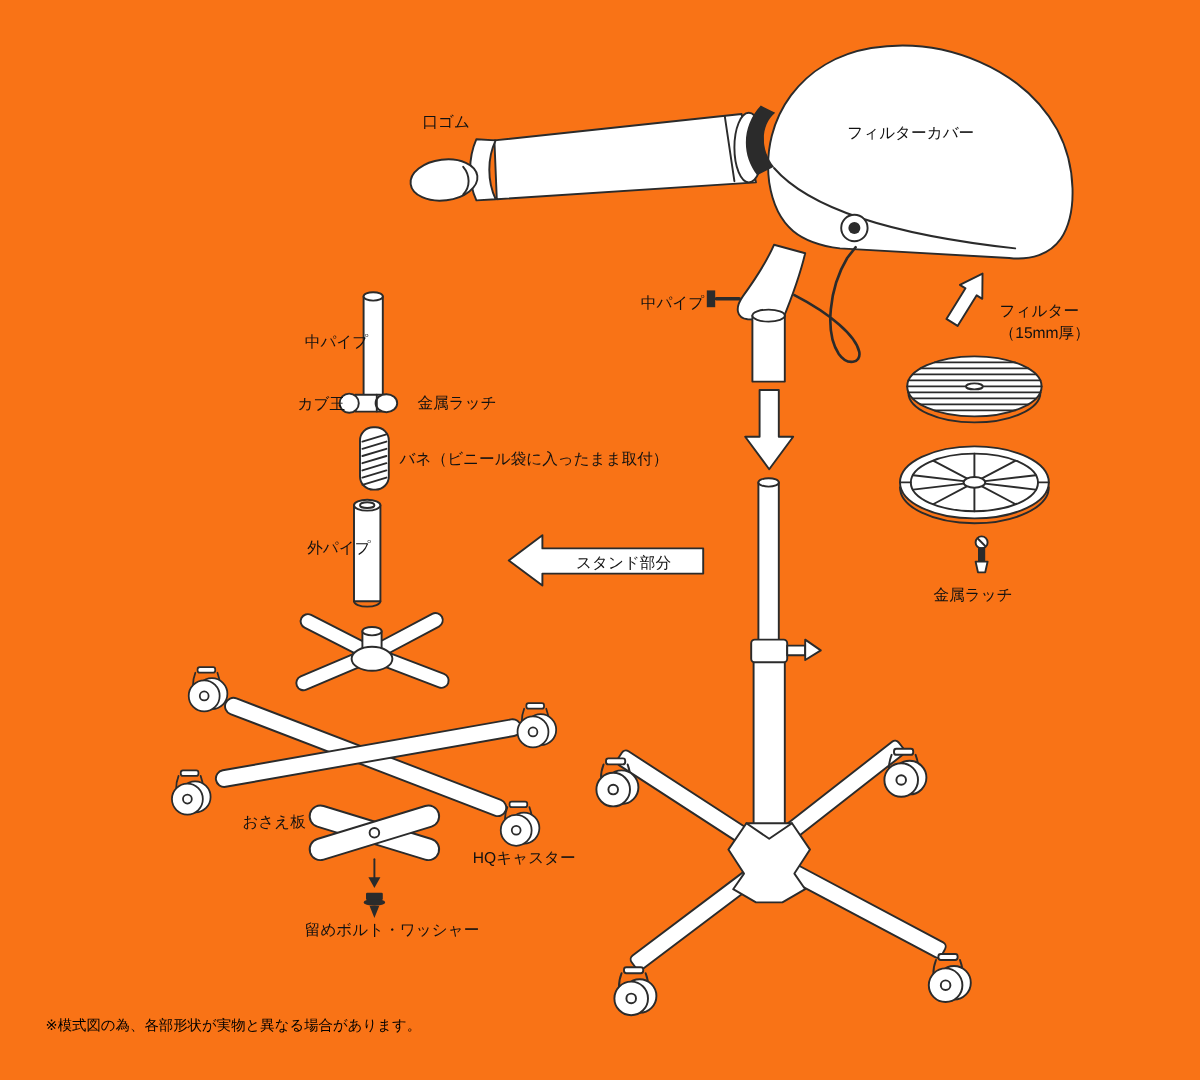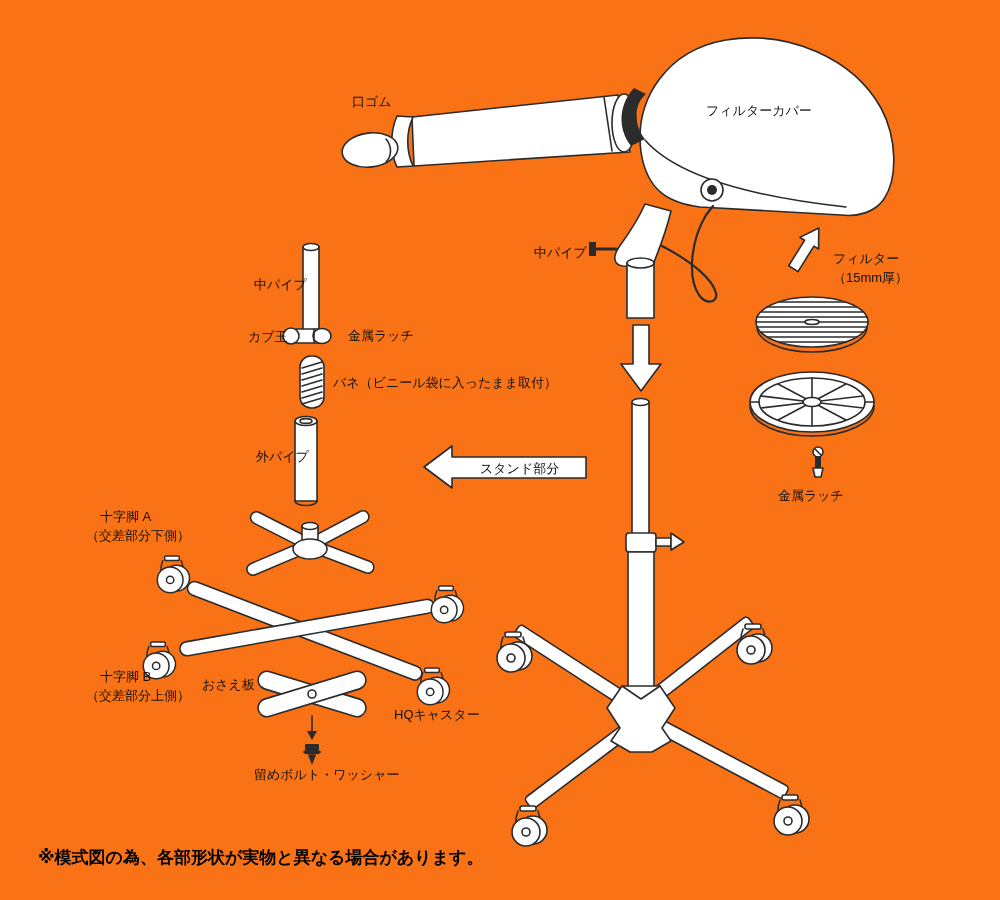"十字脚 A" div.label { html: <div> <span>十字脚 A</span> <span>（交差部分下側）</span> </div> -> none }
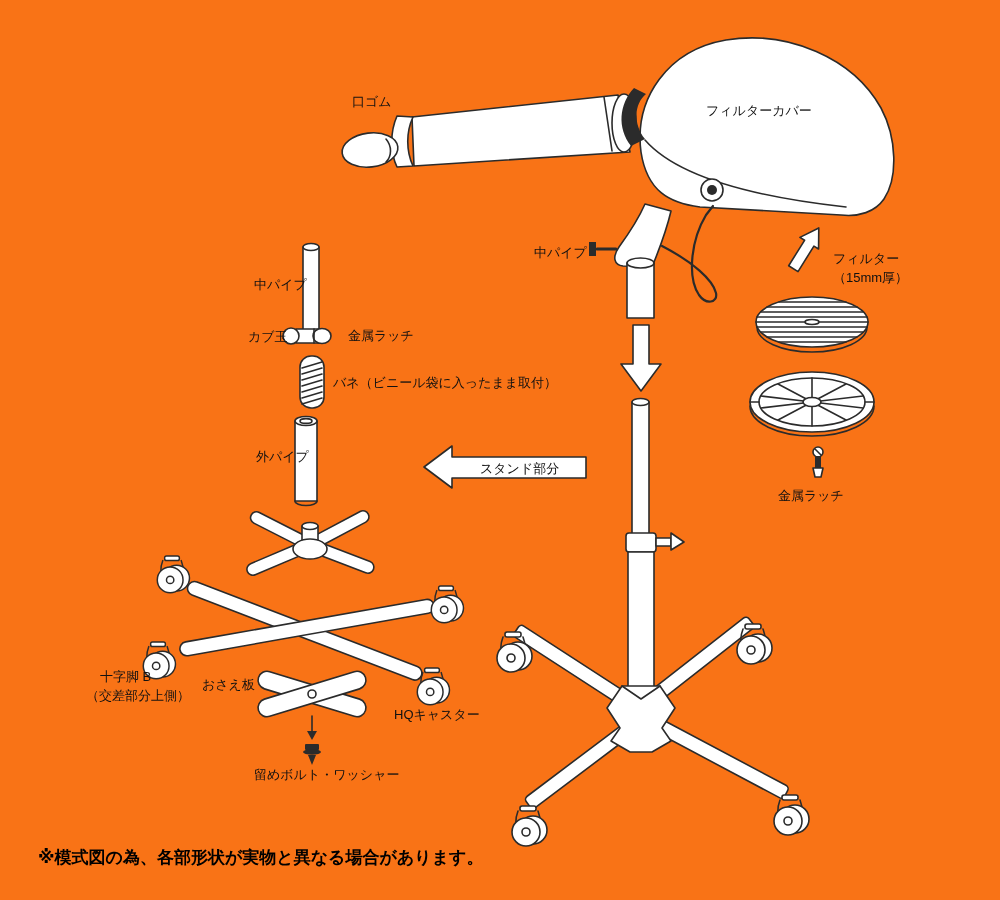"十字脚 B" div.label { html: <div> <span>十字脚 B</span> <span>（交差部分上側）</span> </div> -> none }
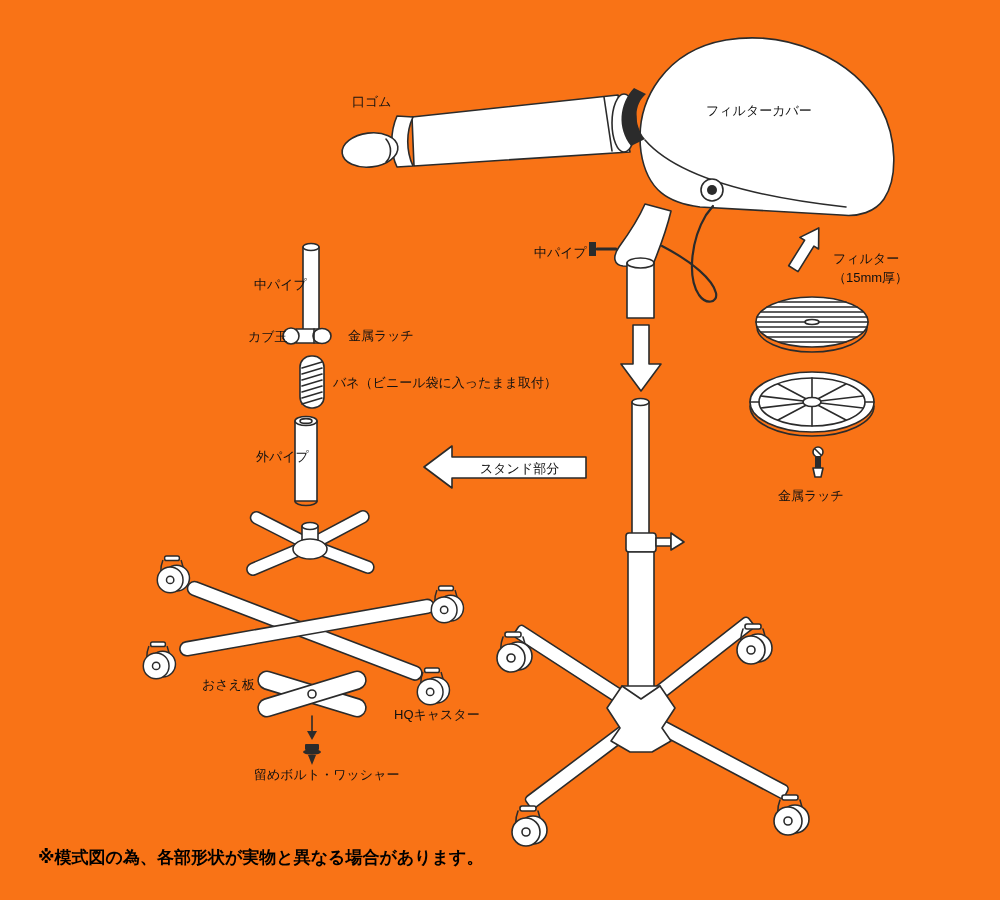"※模式図の為、各部形状が実物と異なる場合があります。" .note { font-size: 17px -> 12px; font-weight: bold -> normal }
